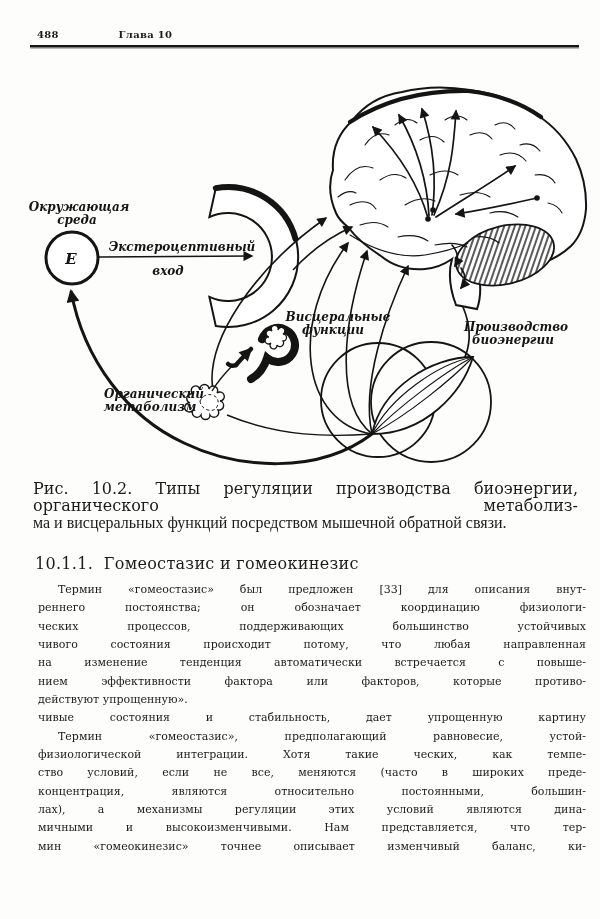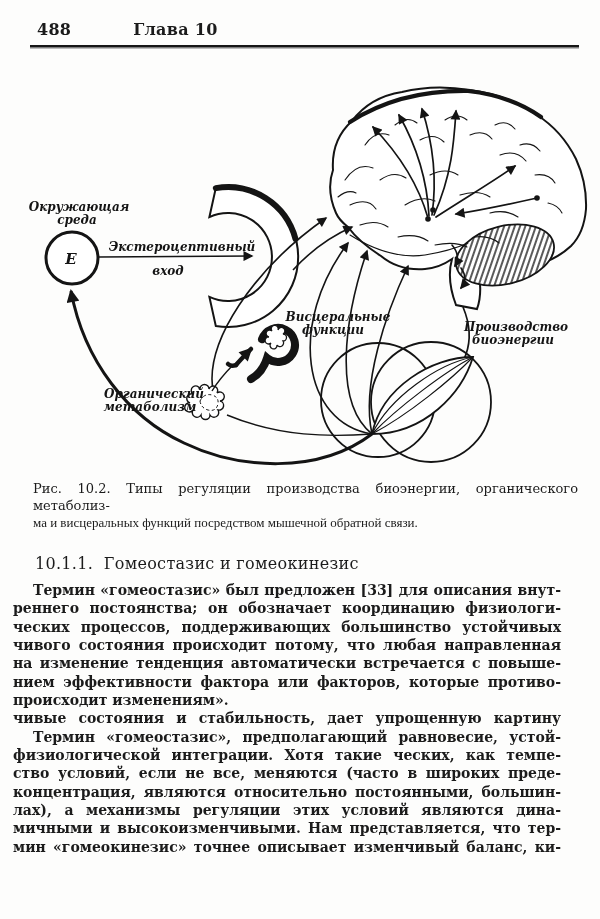"488 Глава 10" .hdr { font-size: 16px -> 10px; top: 20px -> 29px }
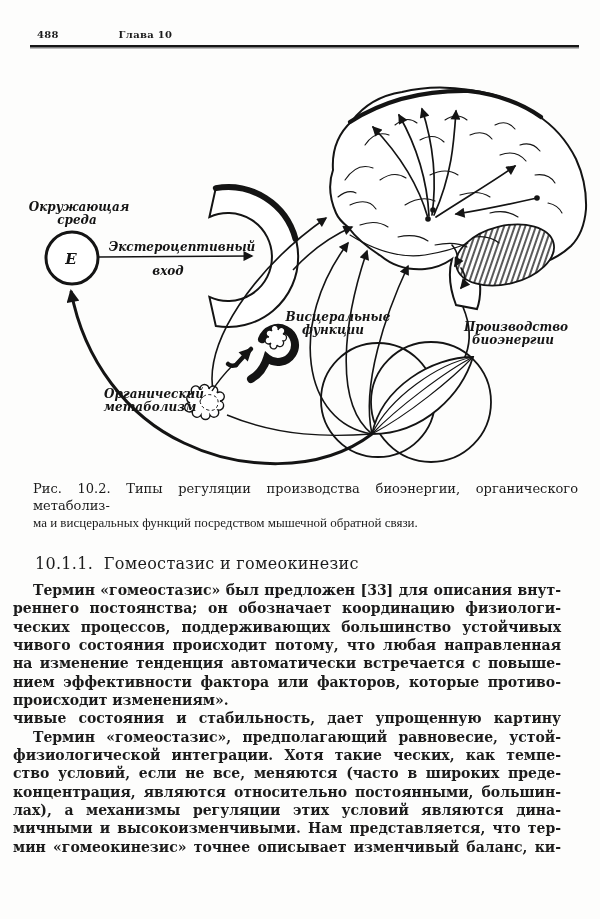"Рис. 10.2. Типы регуляции производства" .caption { font-size: 13px -> 16px }
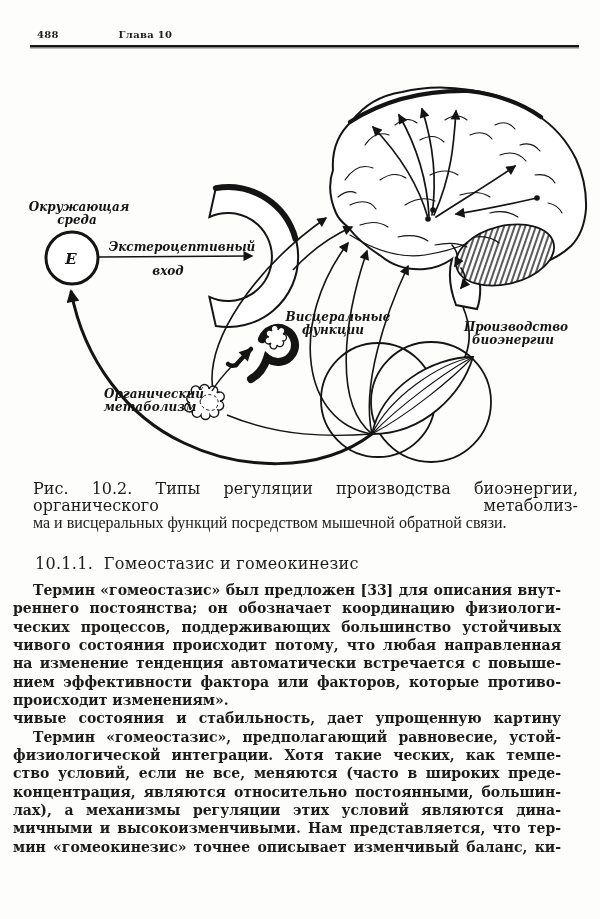"Термин «гомеостазис» был предложен [33]" .bodytext { font-size: 14px -> 11px; font-weight: bold -> none; left: 13px -> 38px }
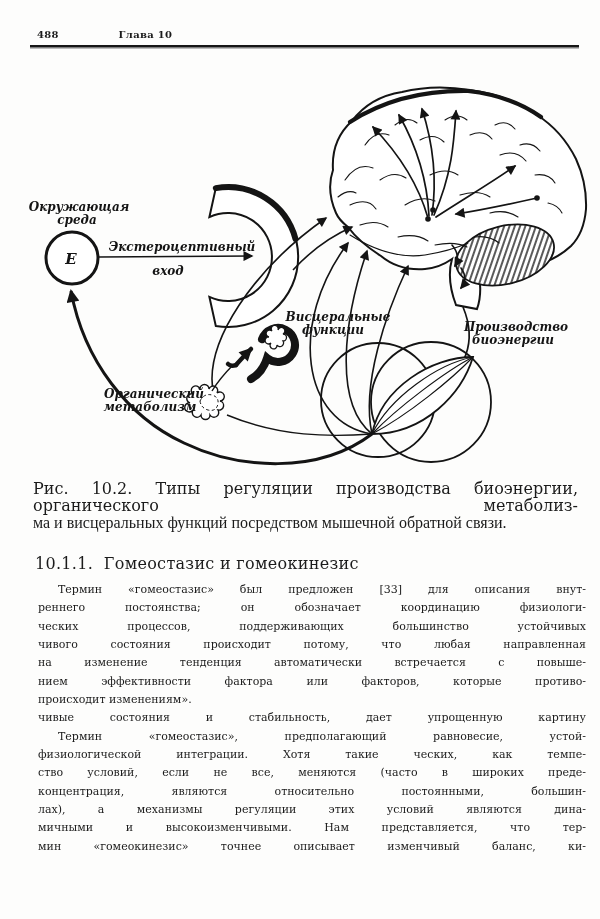"происходит изменениям»." div.ln { text: происходит изменениям -> действуют упрощенную }
